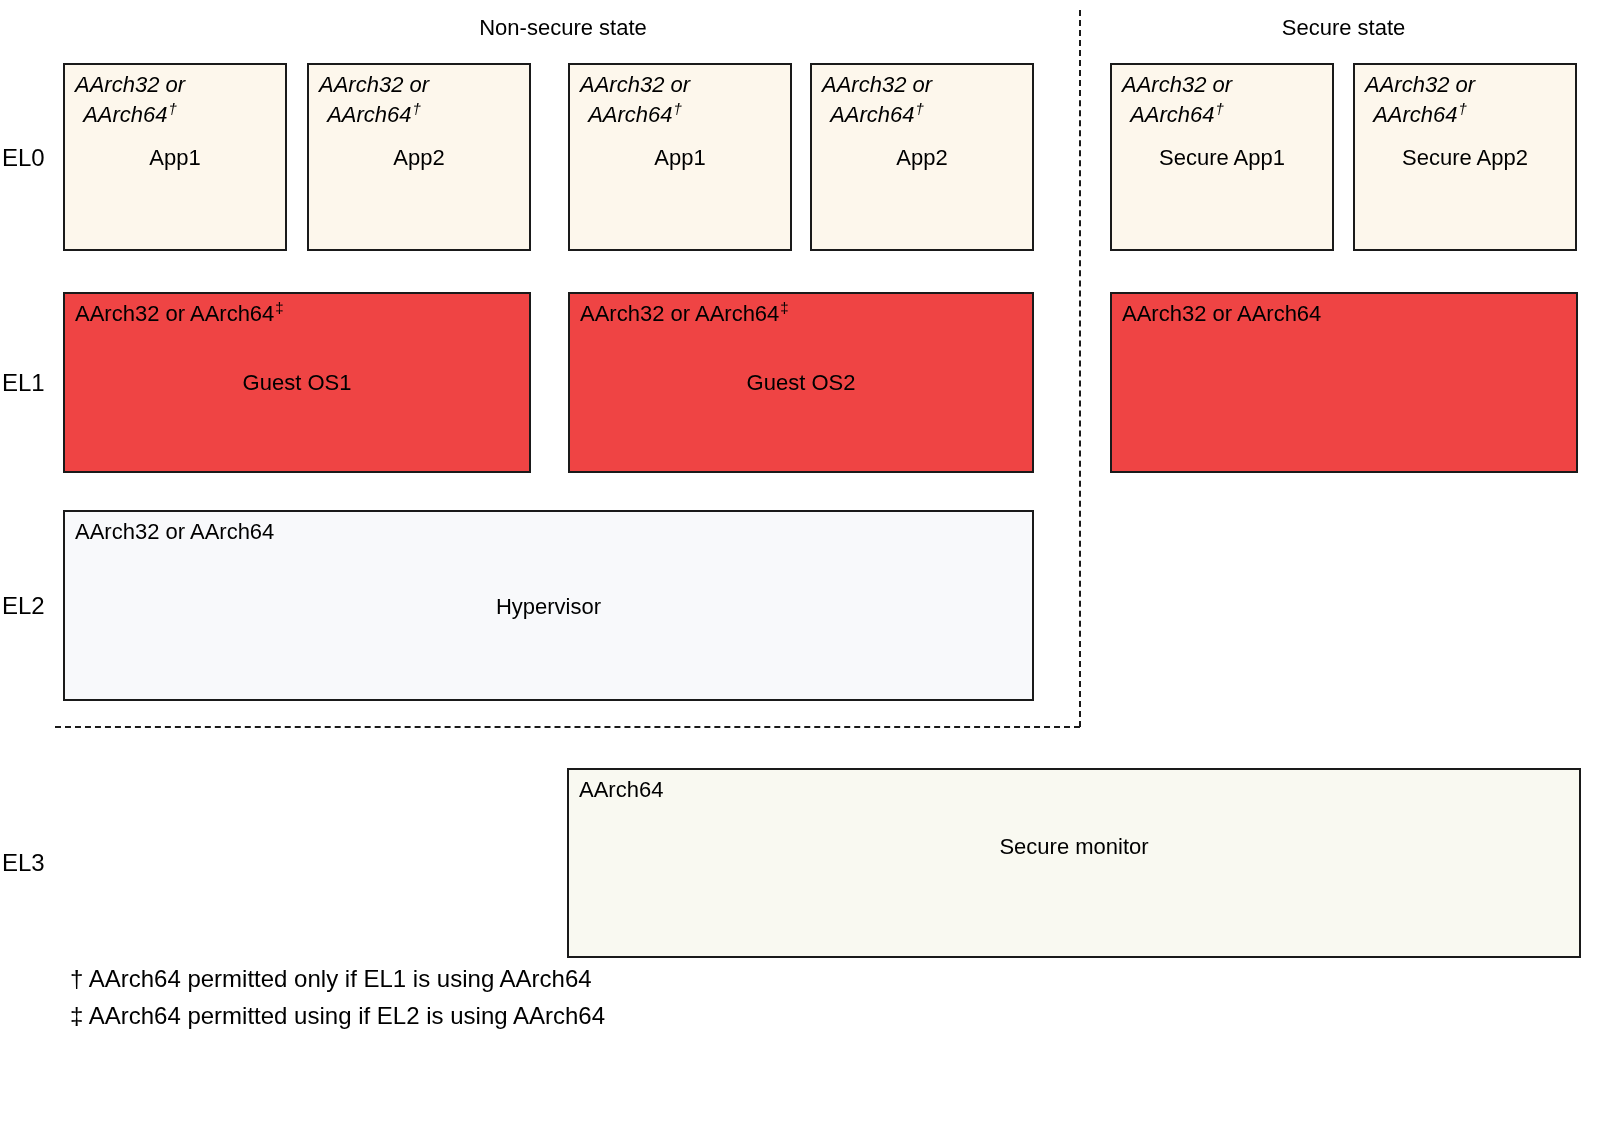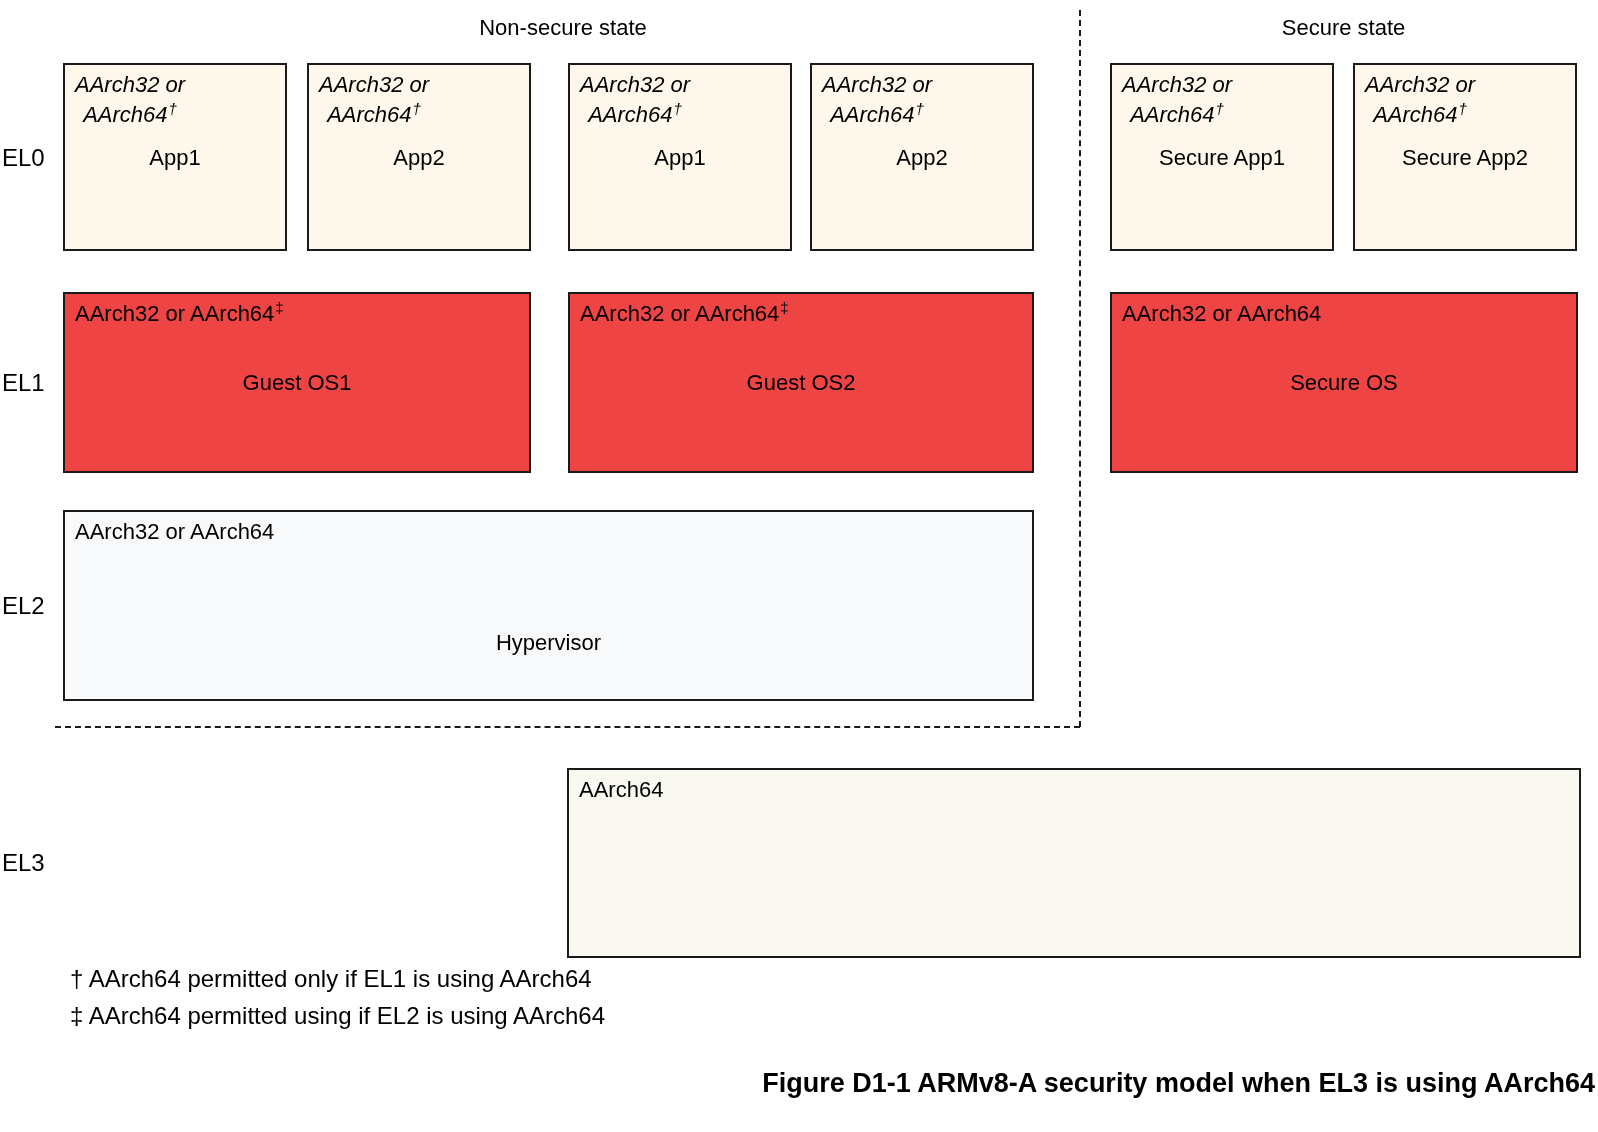"Secure OS" div.box-name { html: <div>Secure OS</div> -> none }
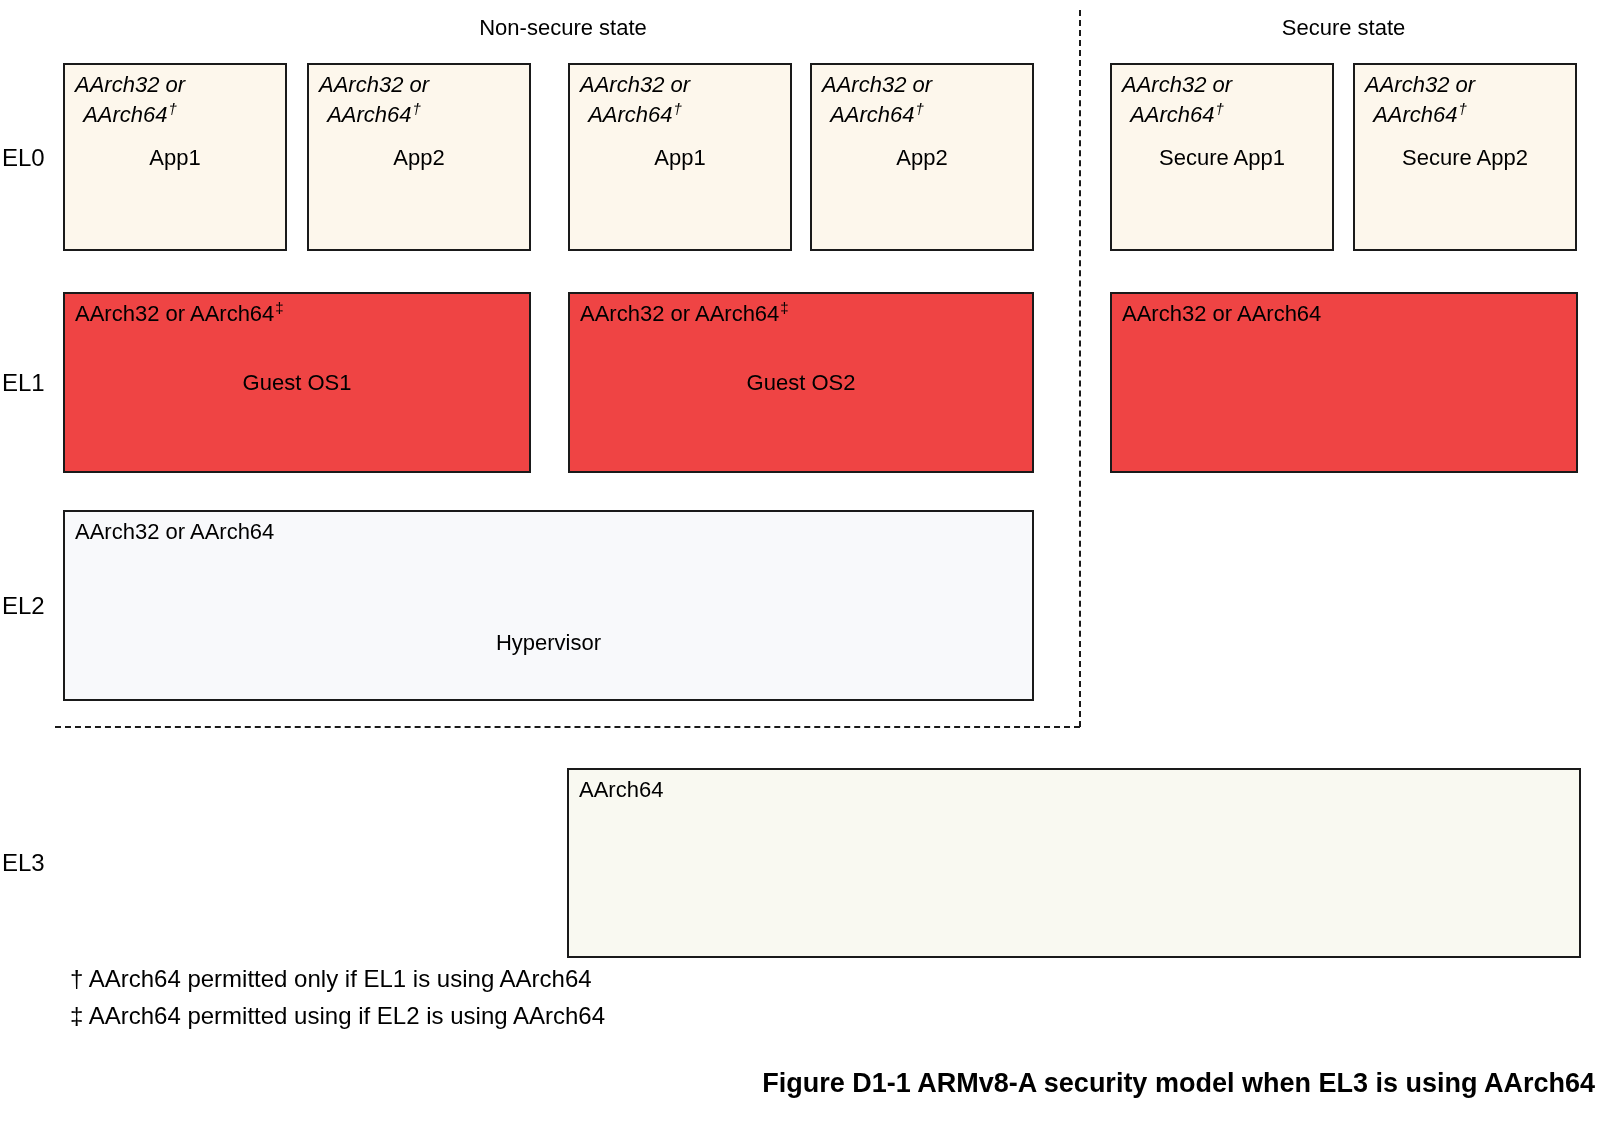"Hypervisor" div.box-name { margin-top: 36px -> none }
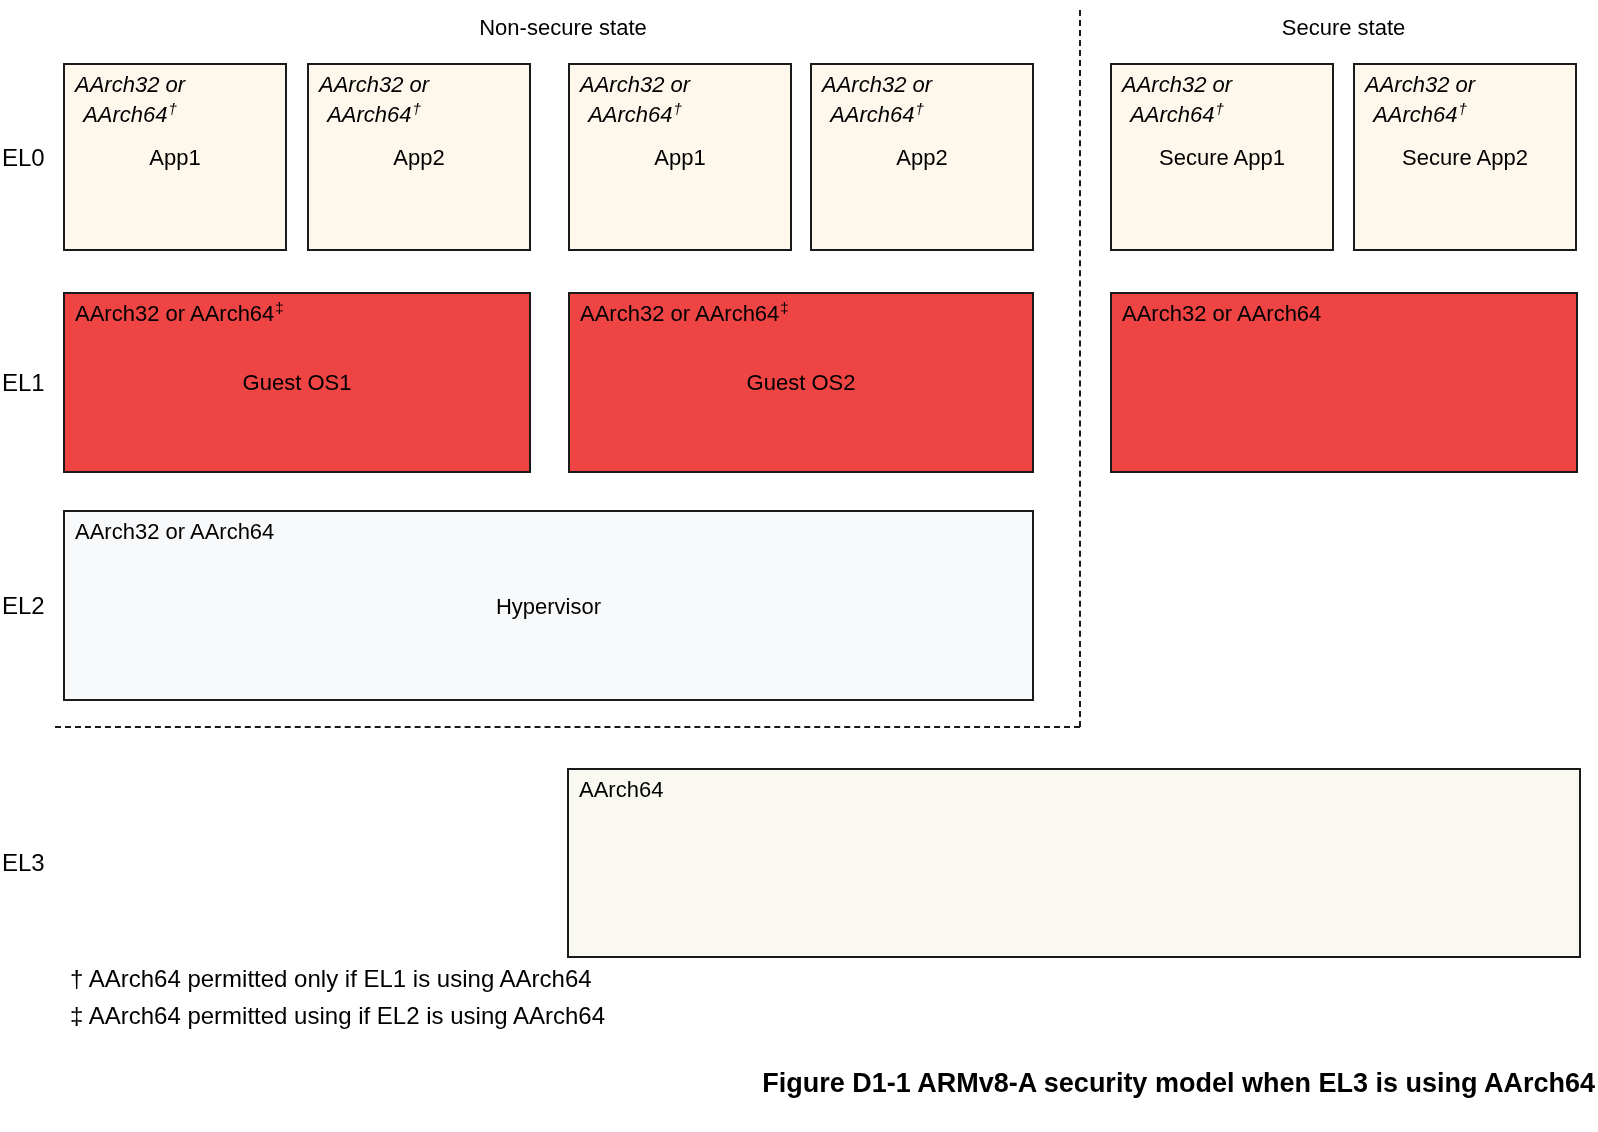"Secure monitor" div.box-name { html: none -> <div>Secure monitor</div> }
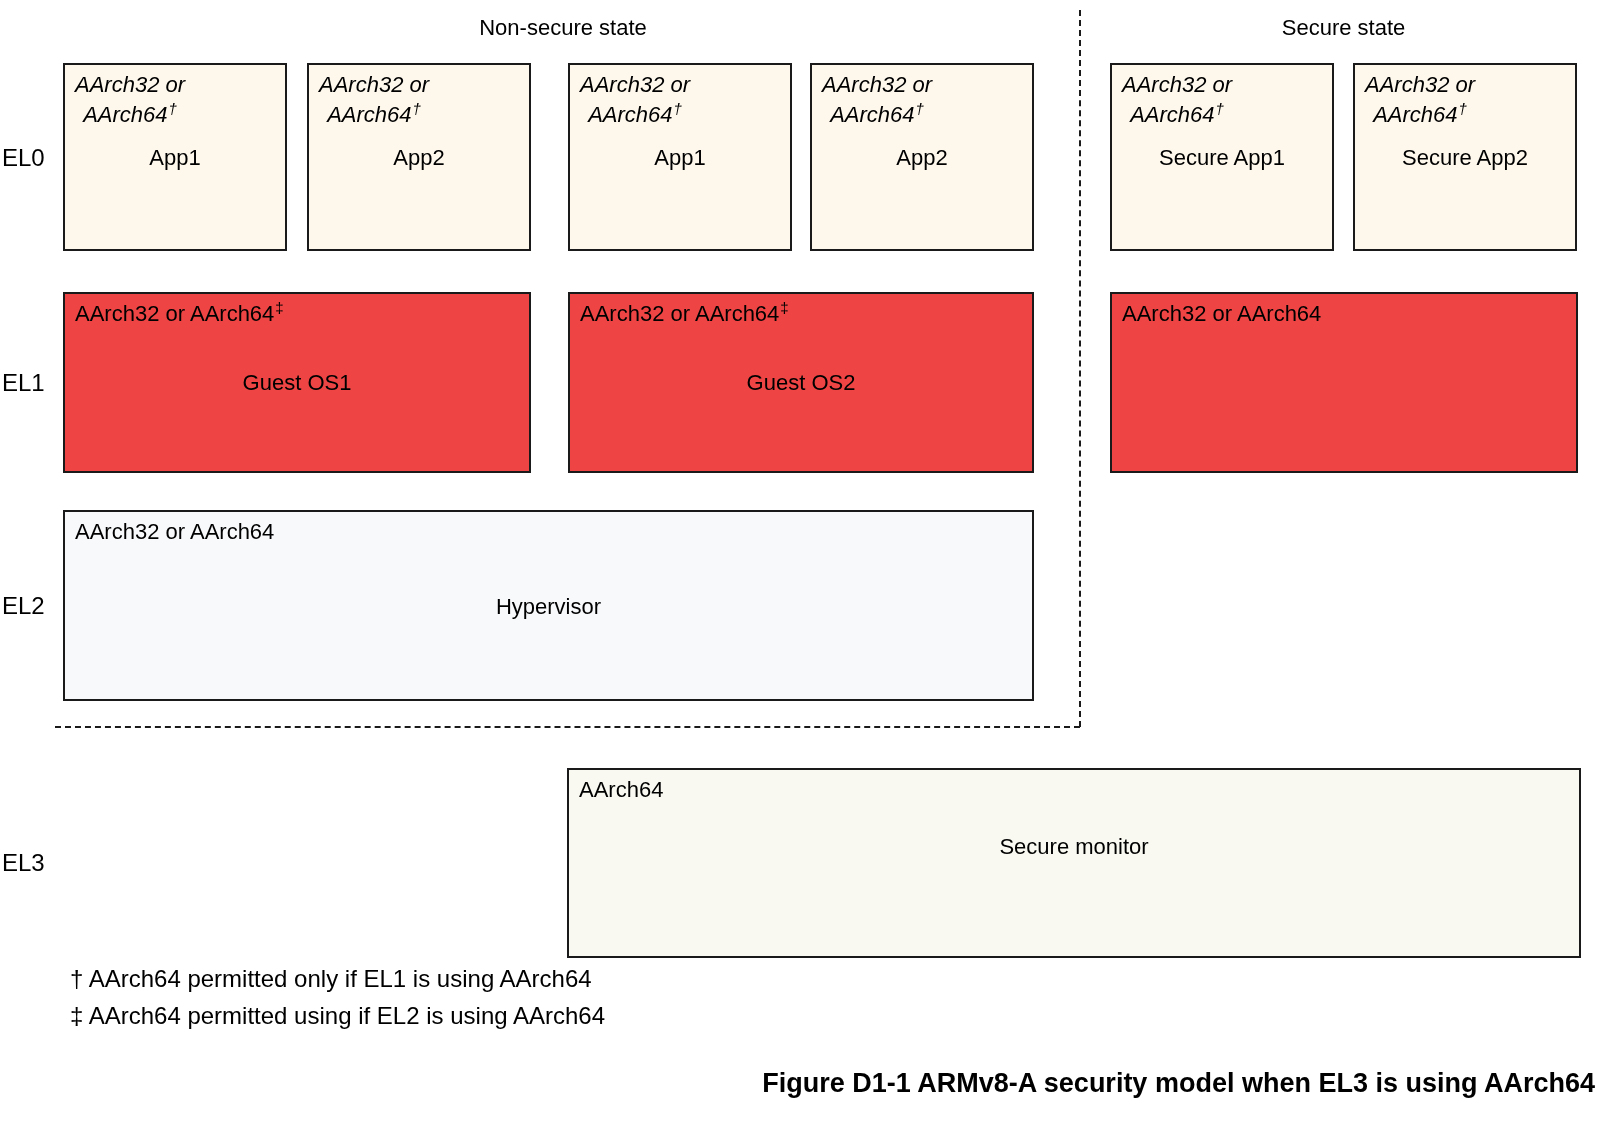"Figure D1-1 ARMv8-A security model" div.caption { html: <div>Figure D1-1 ARMv8-A security model when EL3 is using AArch64</div> -> none }
